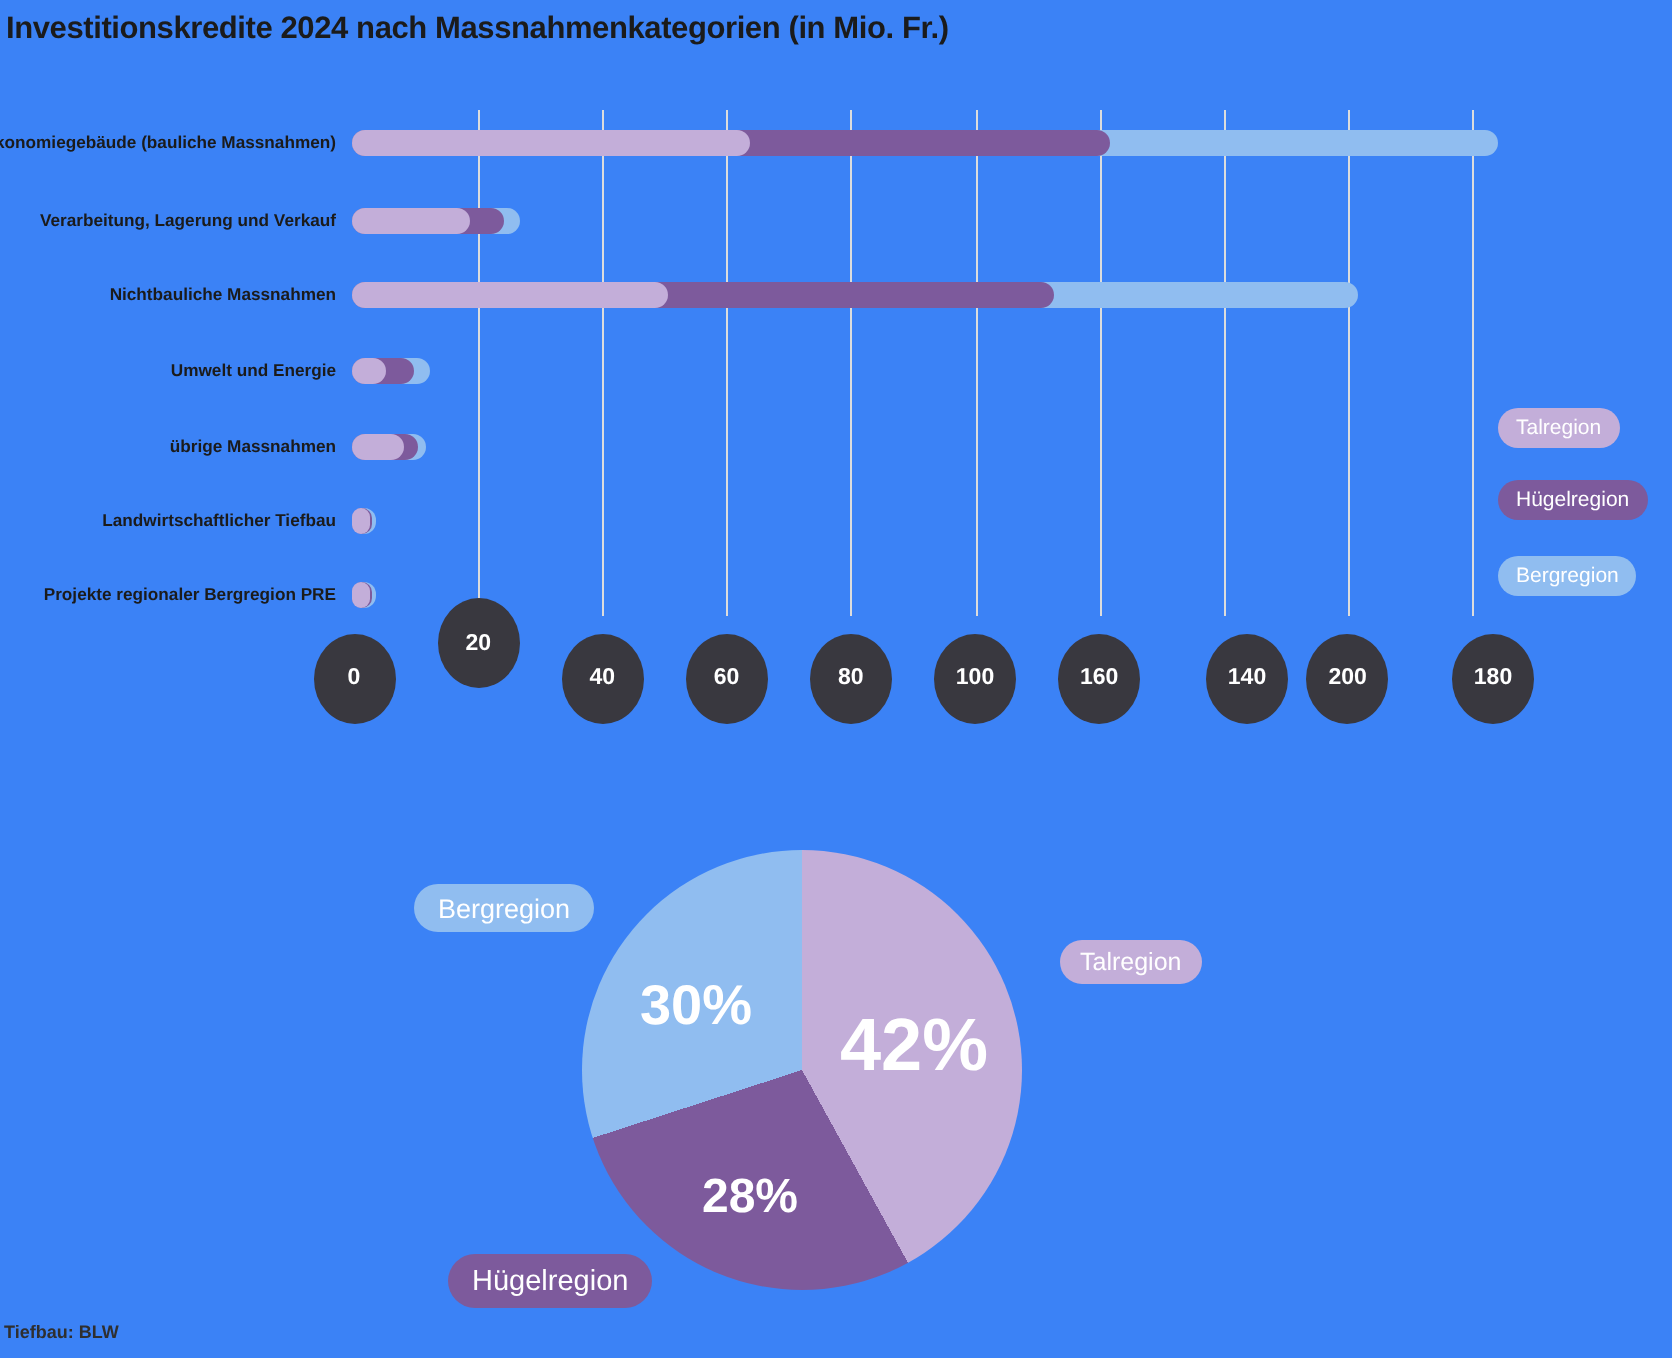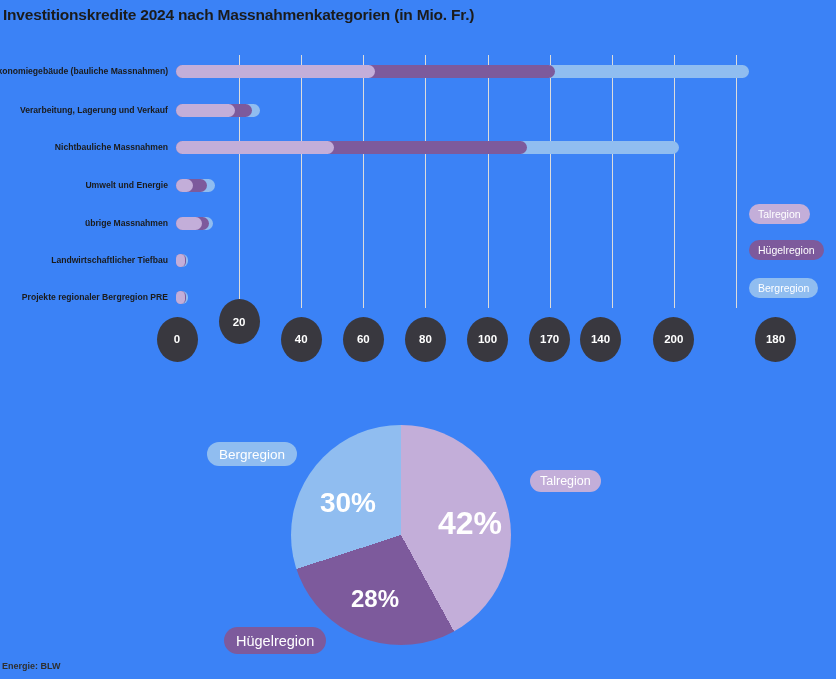"170" div.tick-circle { text: 170 -> 160 }
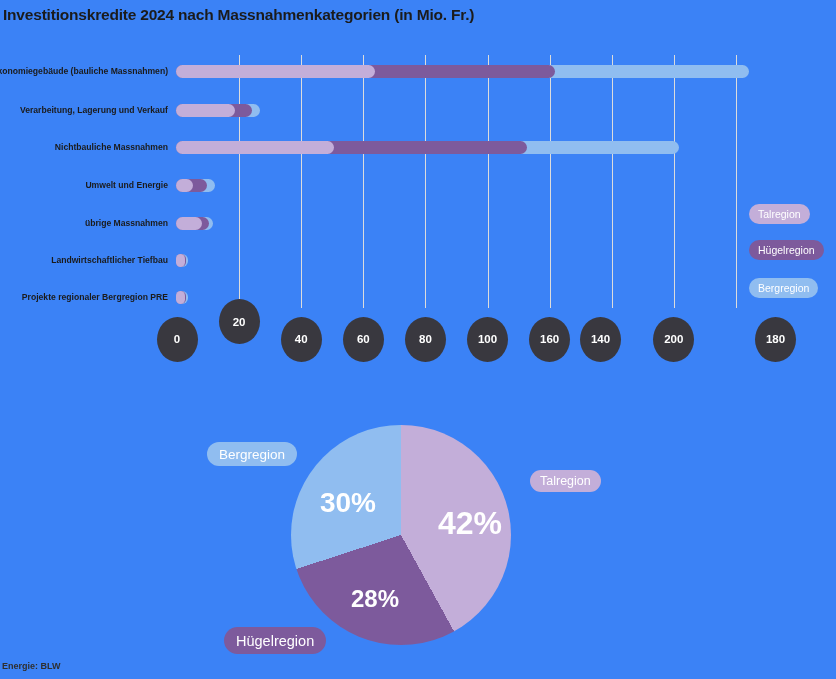"140" div.tick-circle { left: 580px -> 603px }
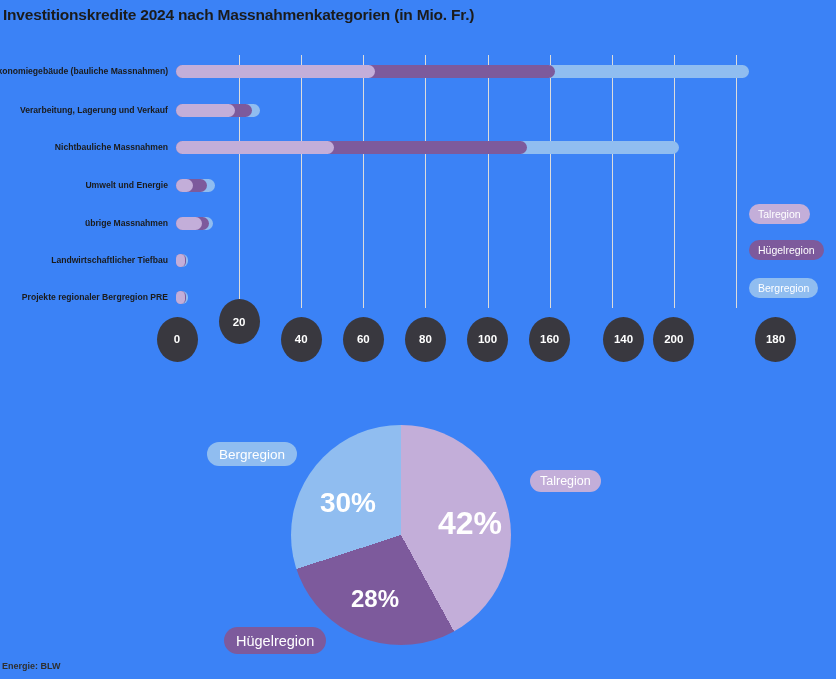"180" div.tick-circle { left: 755px -> 726px }
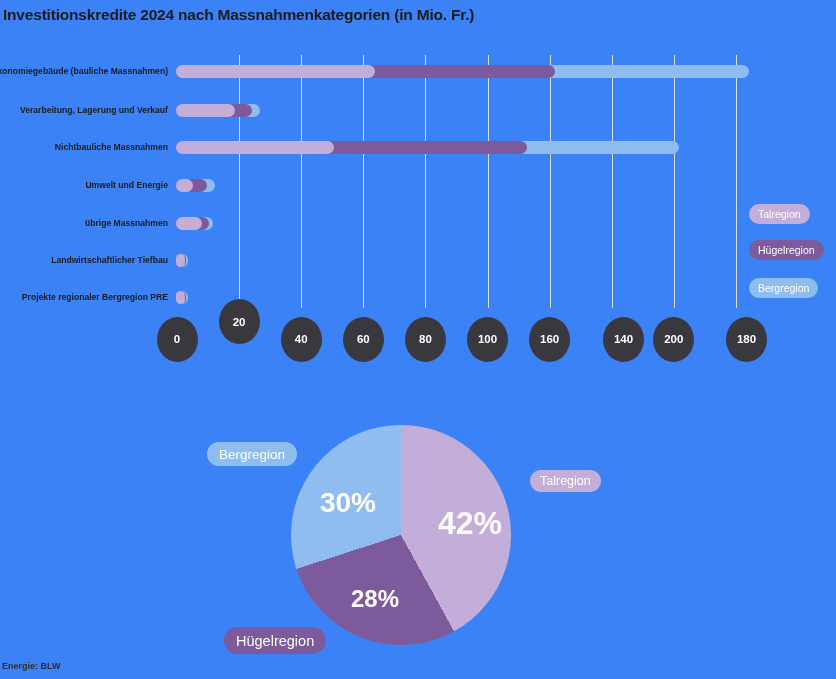"42%" div.pct-label { font-size: 32px -> 37px; left: 470px -> 457px }
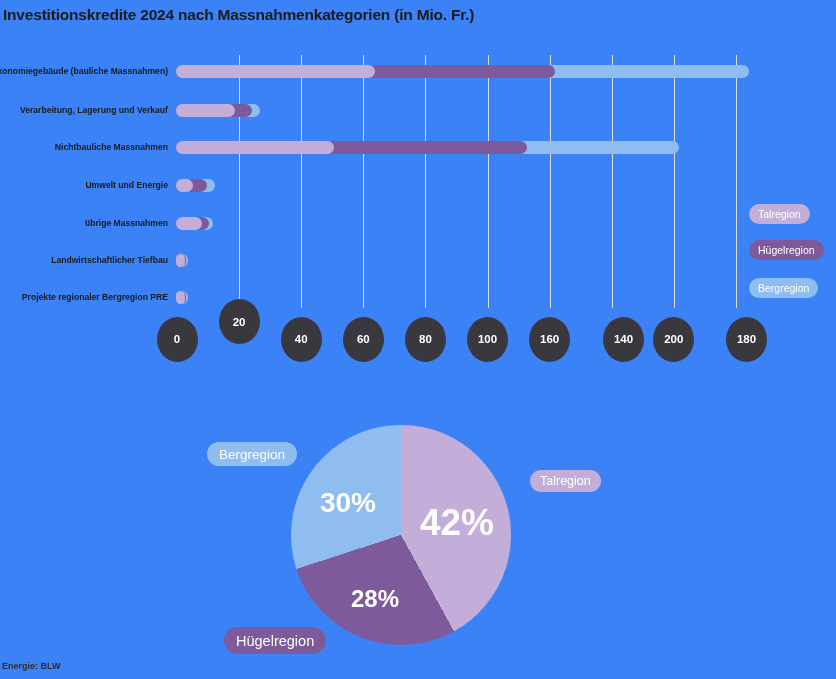"Energie: BLW" div.source { text: Energie -> Tiefbau }
